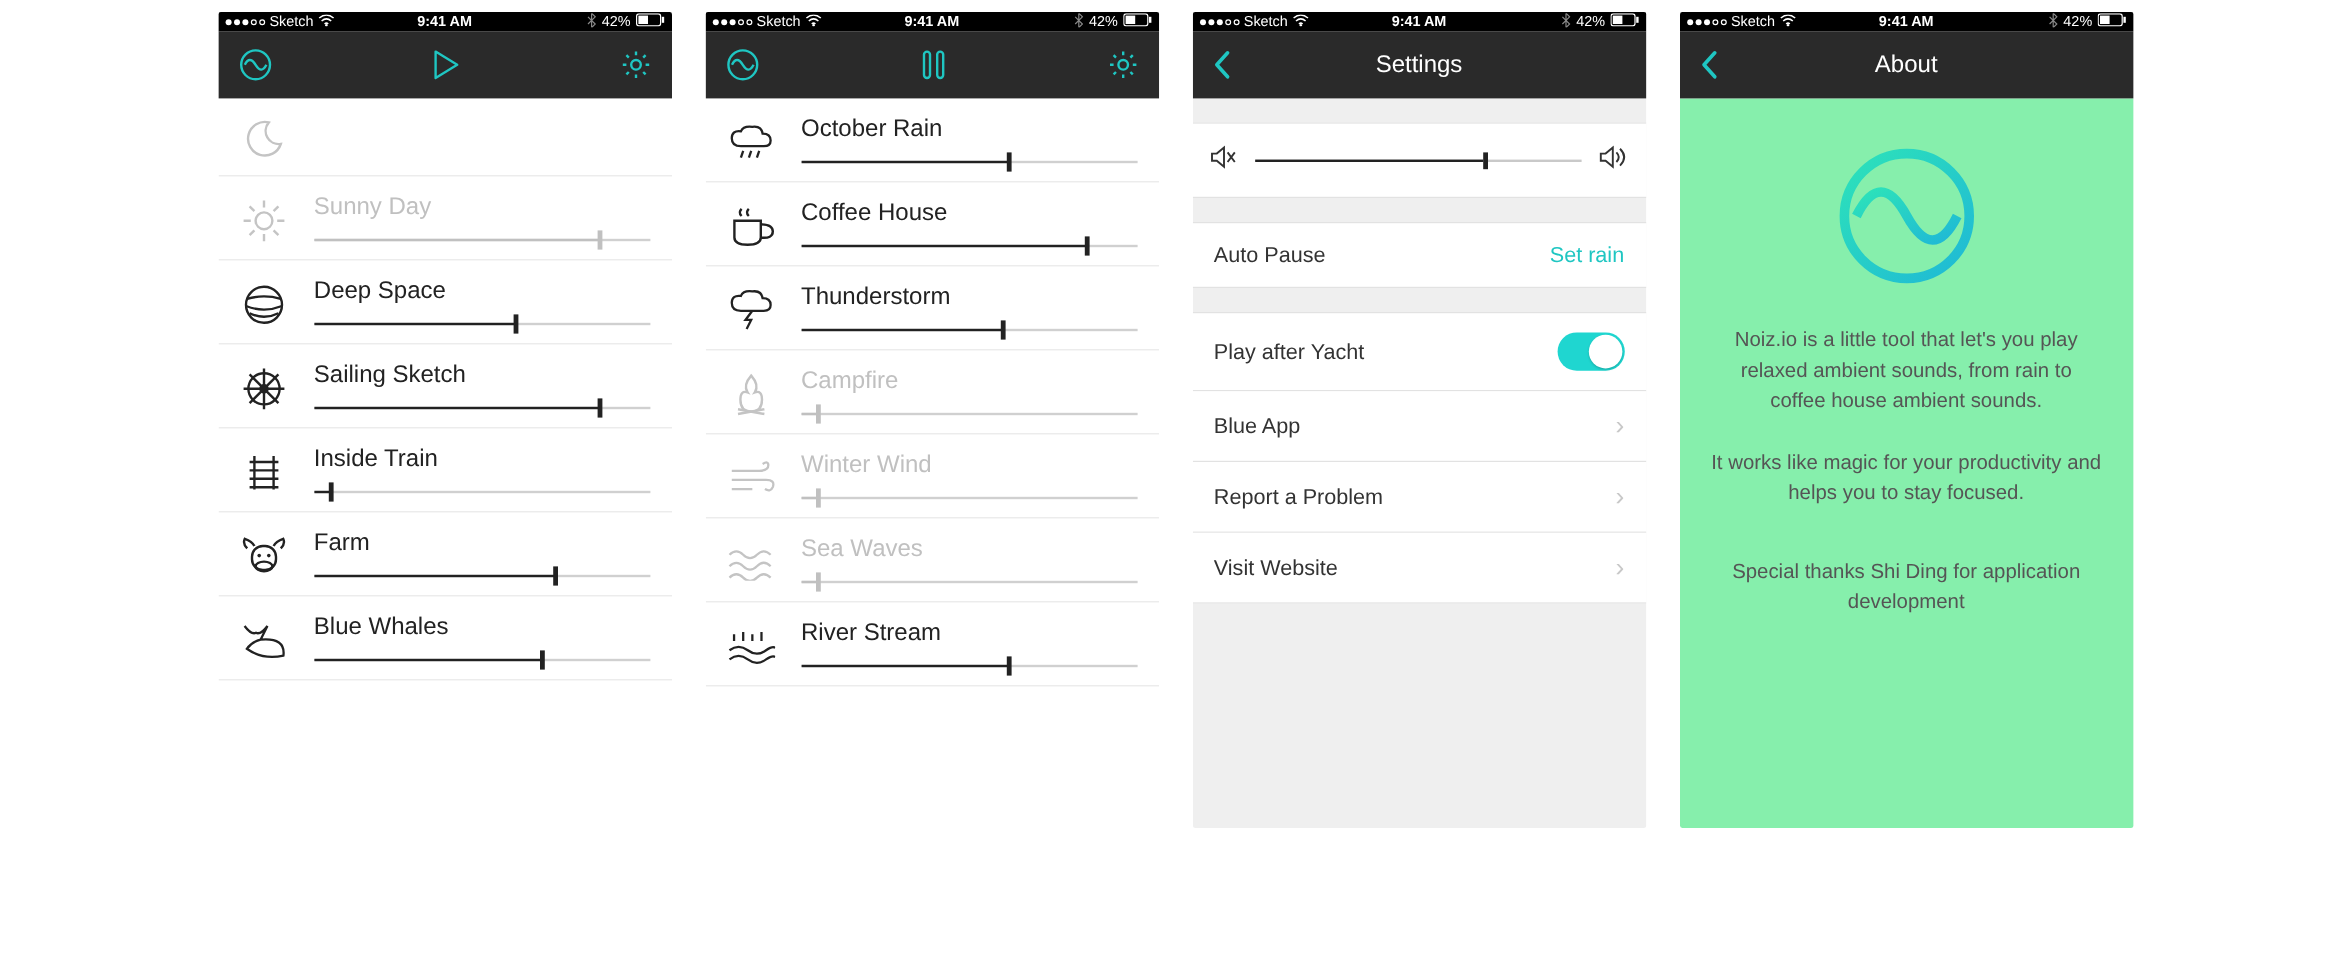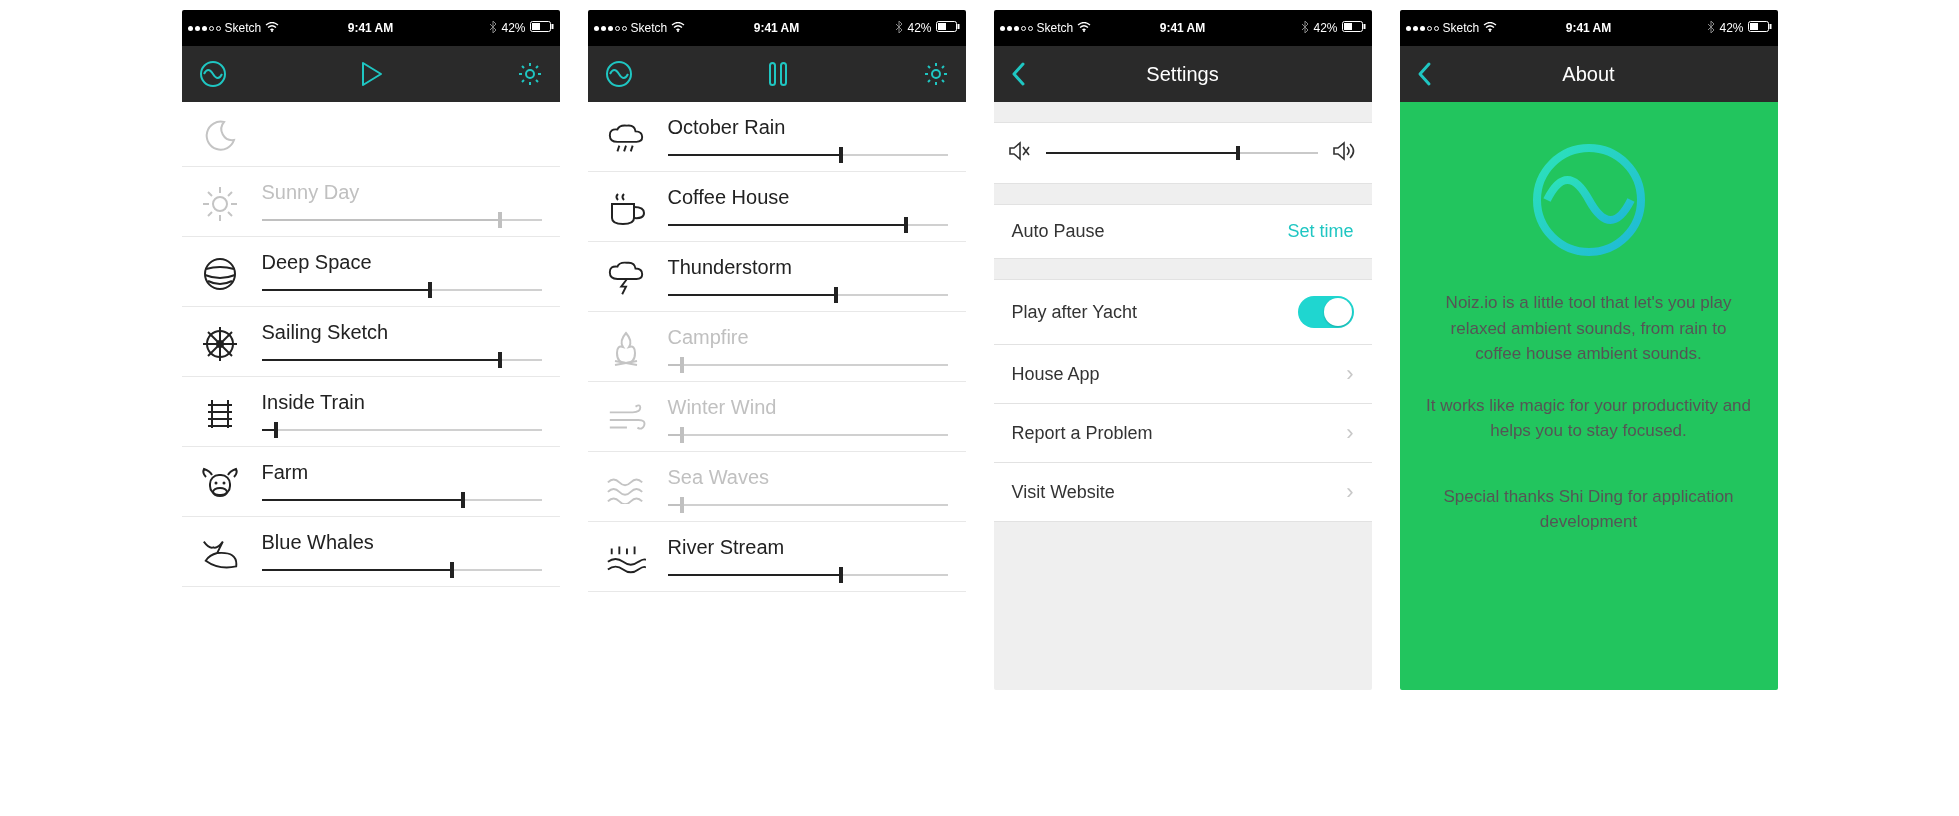"Sketch" .status-bar { height: 36px -> 16px }
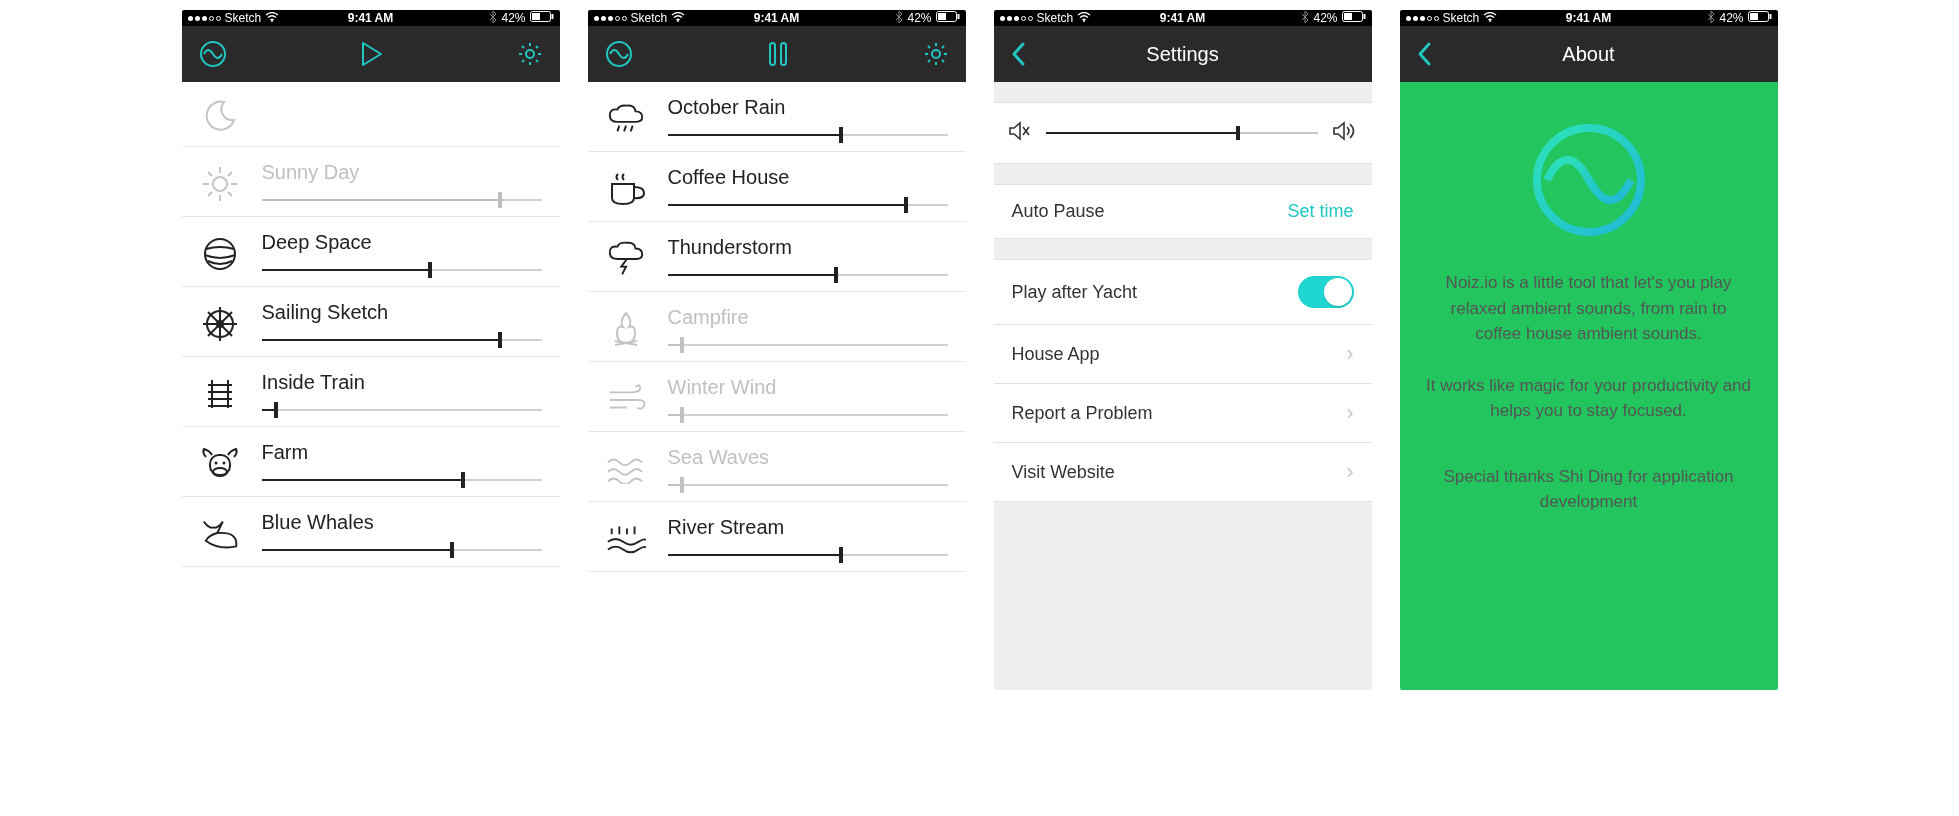"Set time" span.link-accent { text: time -> rain }
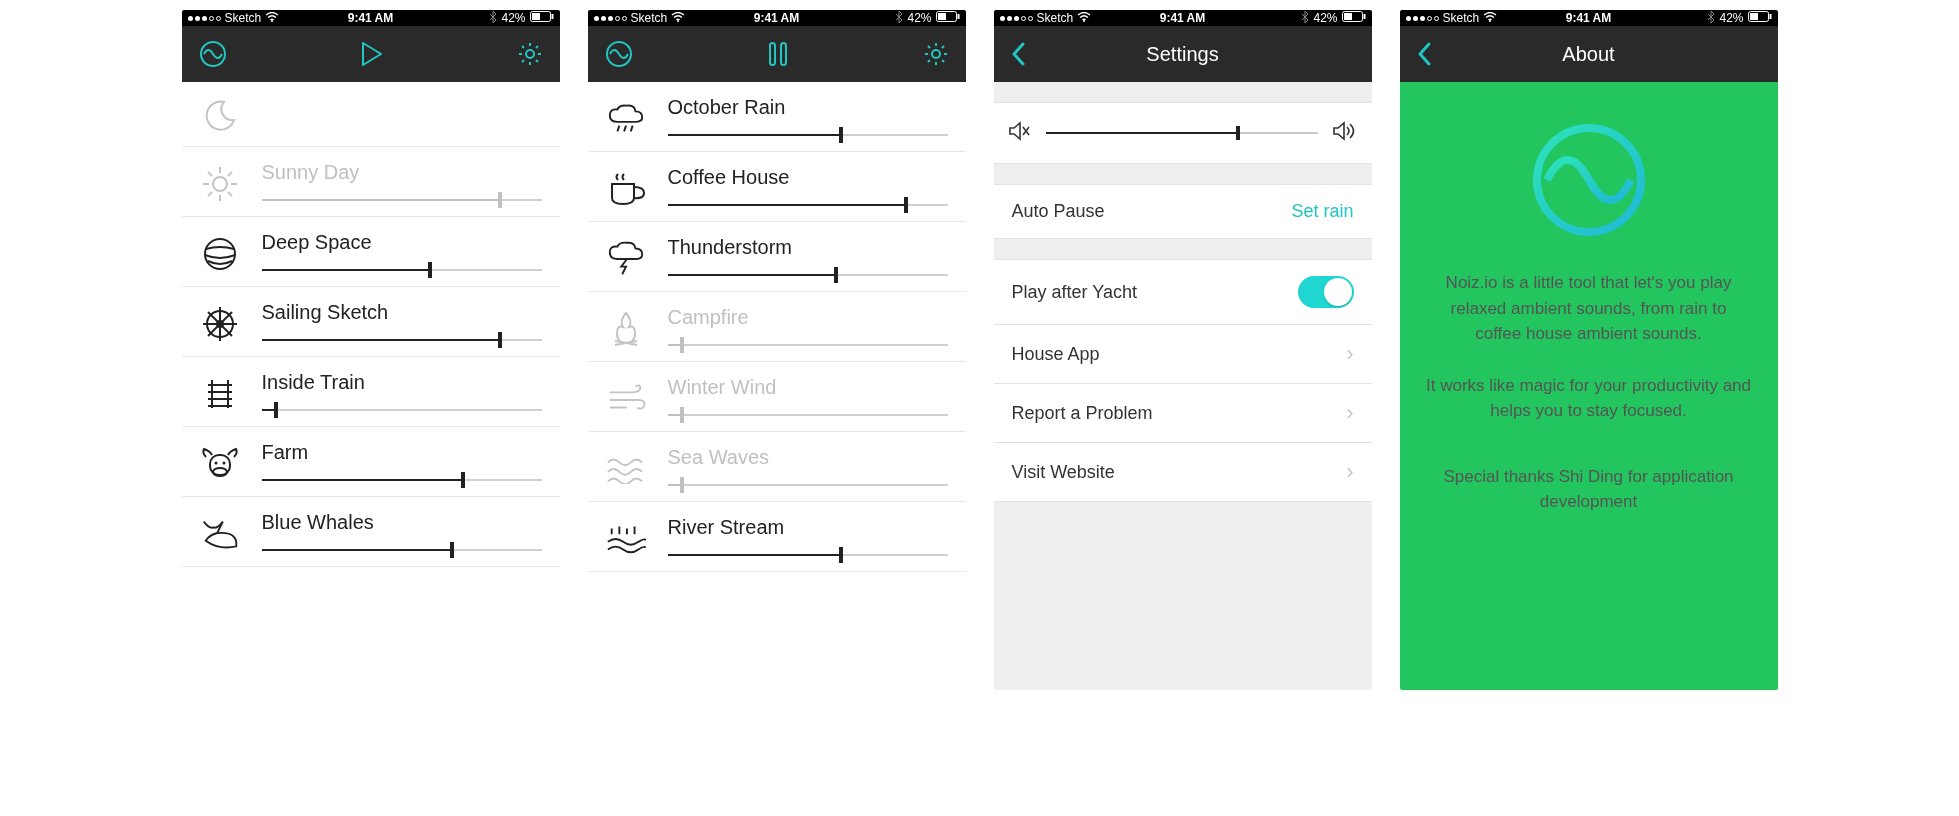"Noiz.io is a little tool" .about-body { background: #22c55e -> #86efac }
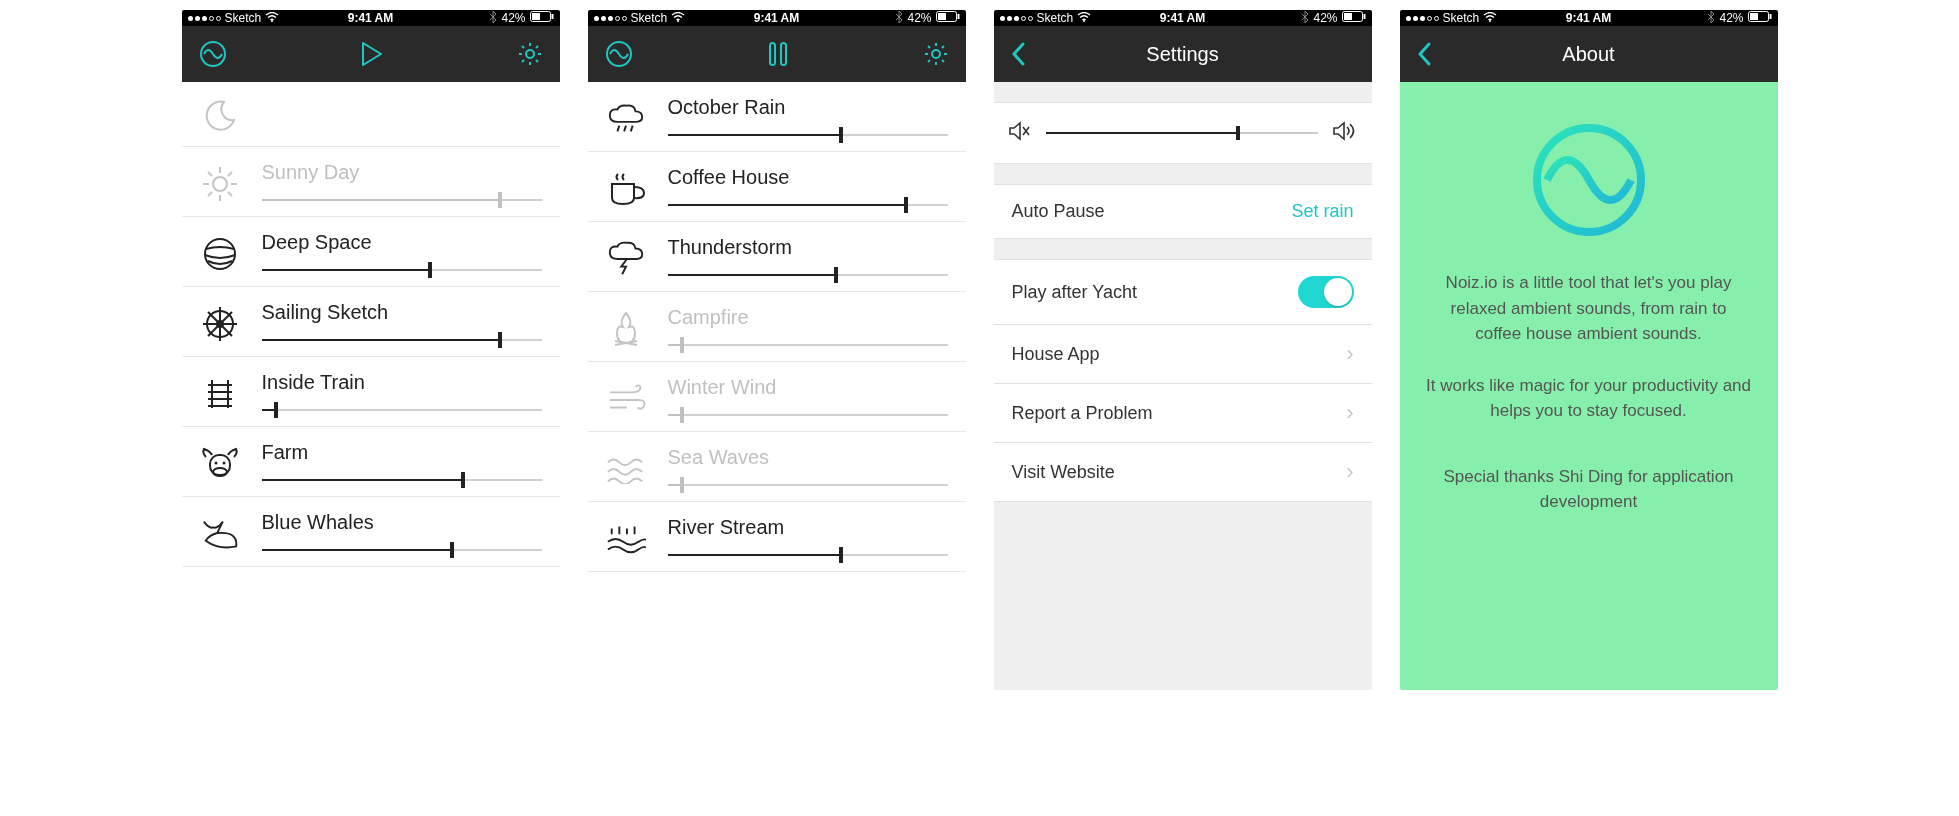"House App" span { text: House -> Blue }
